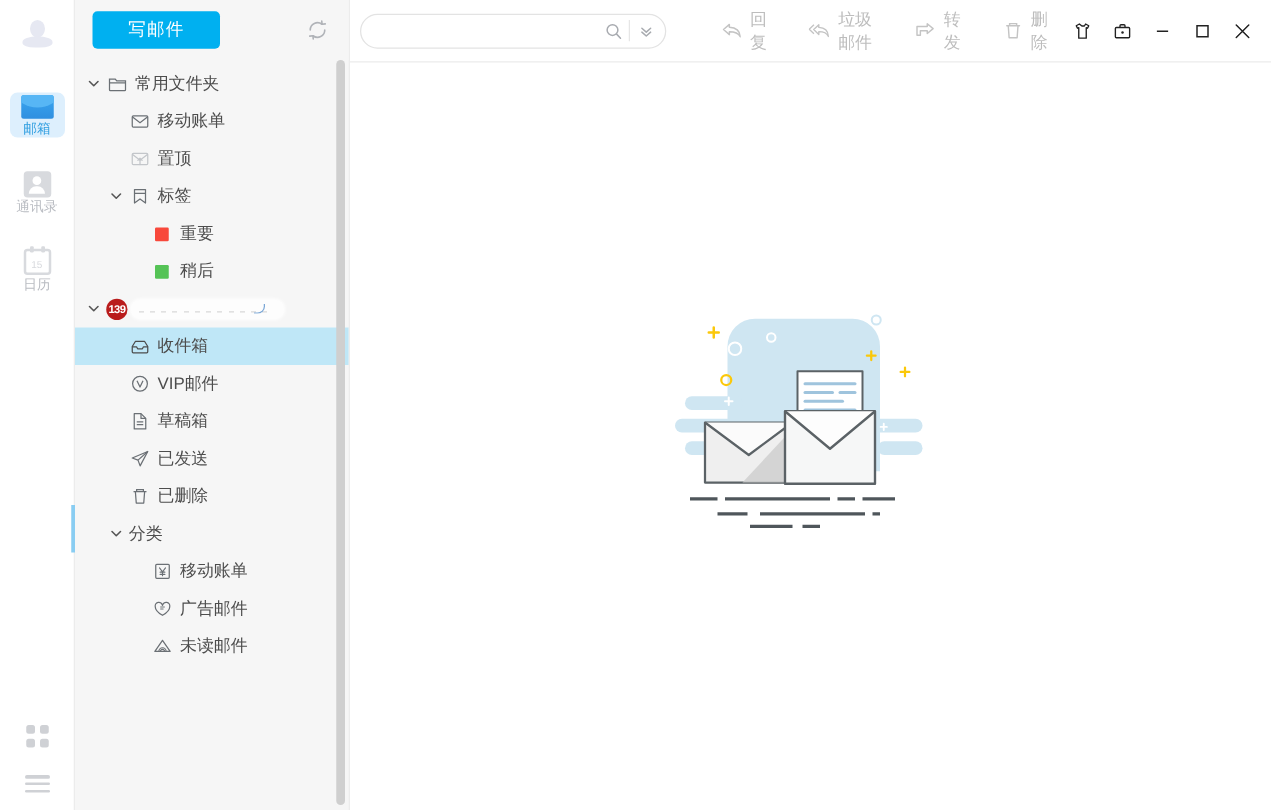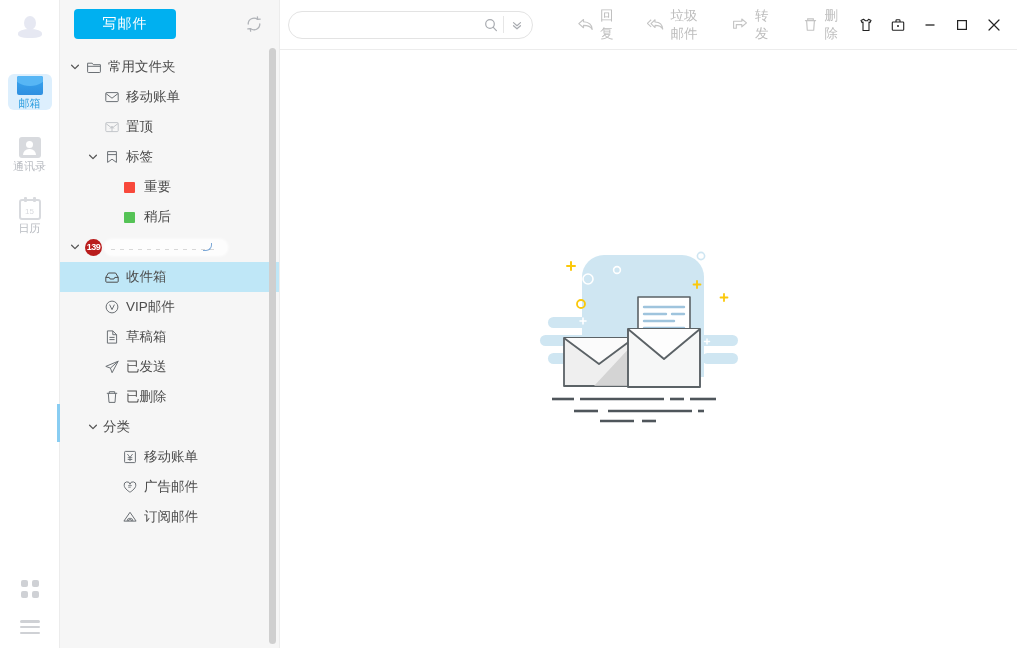"订阅邮件" span.lbl { text: 订阅 -> 未读 }
